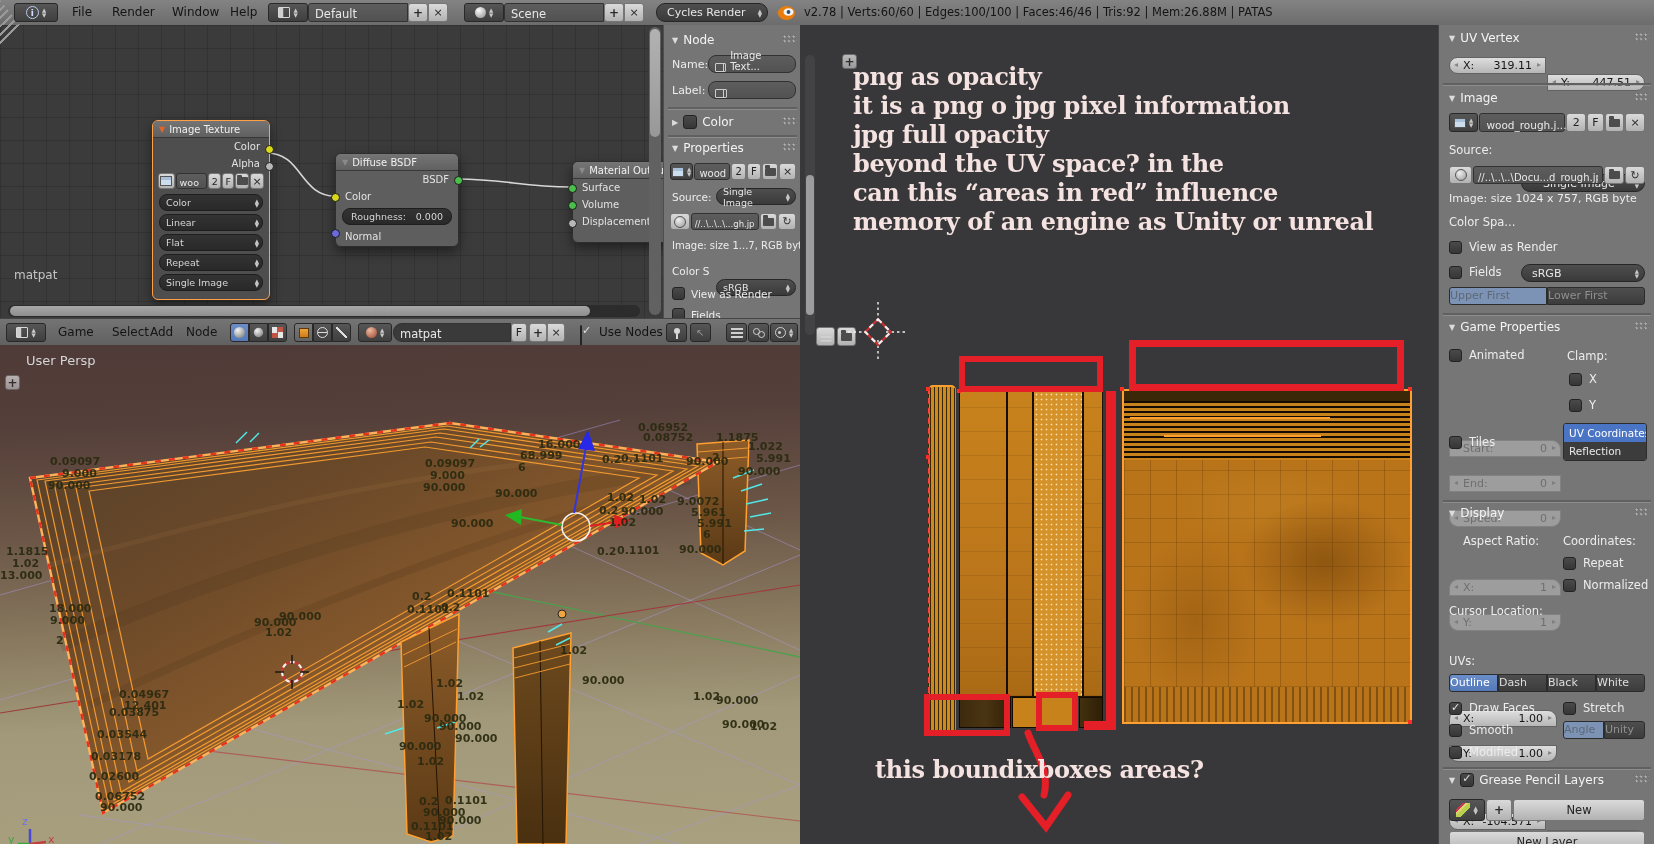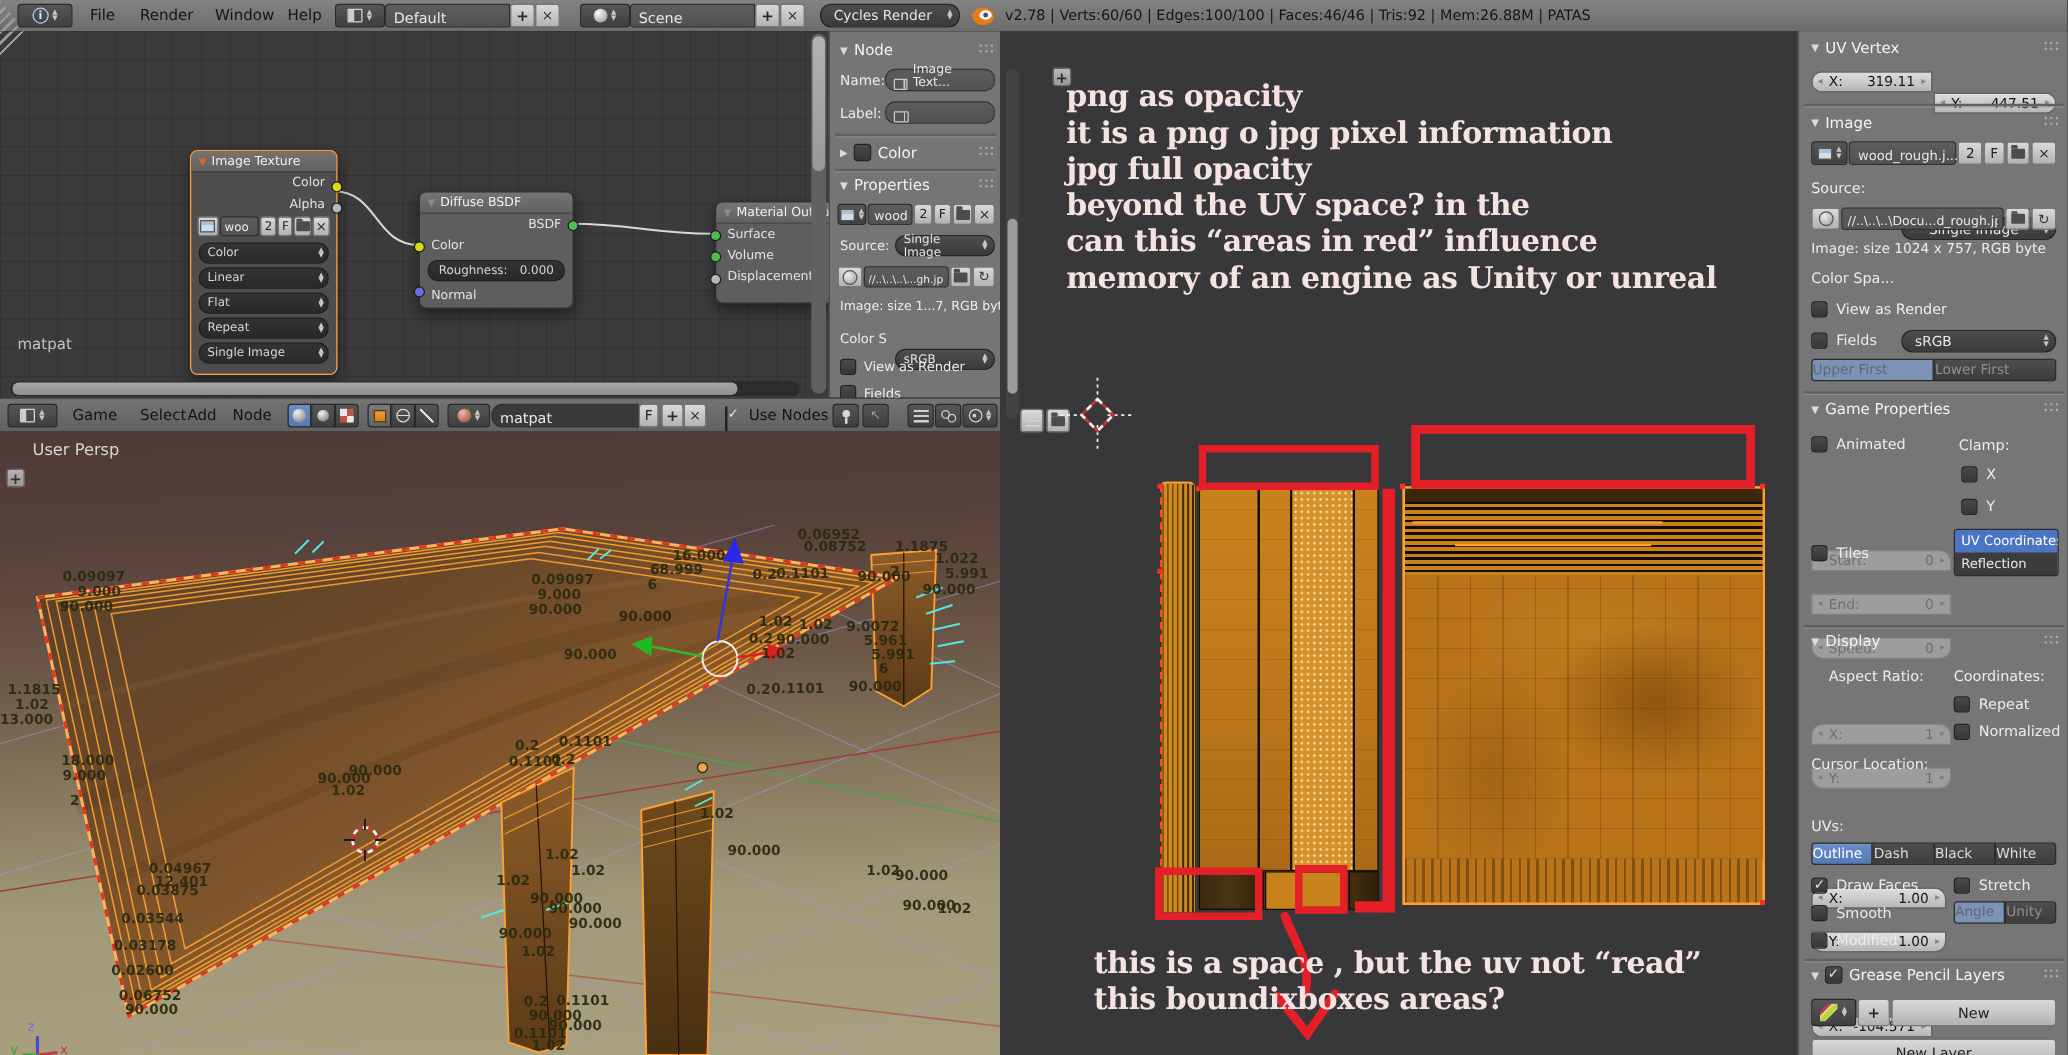"this is a space ," div.annot { html: <div>this is a space , but the uv not “read”</div> -> none }
